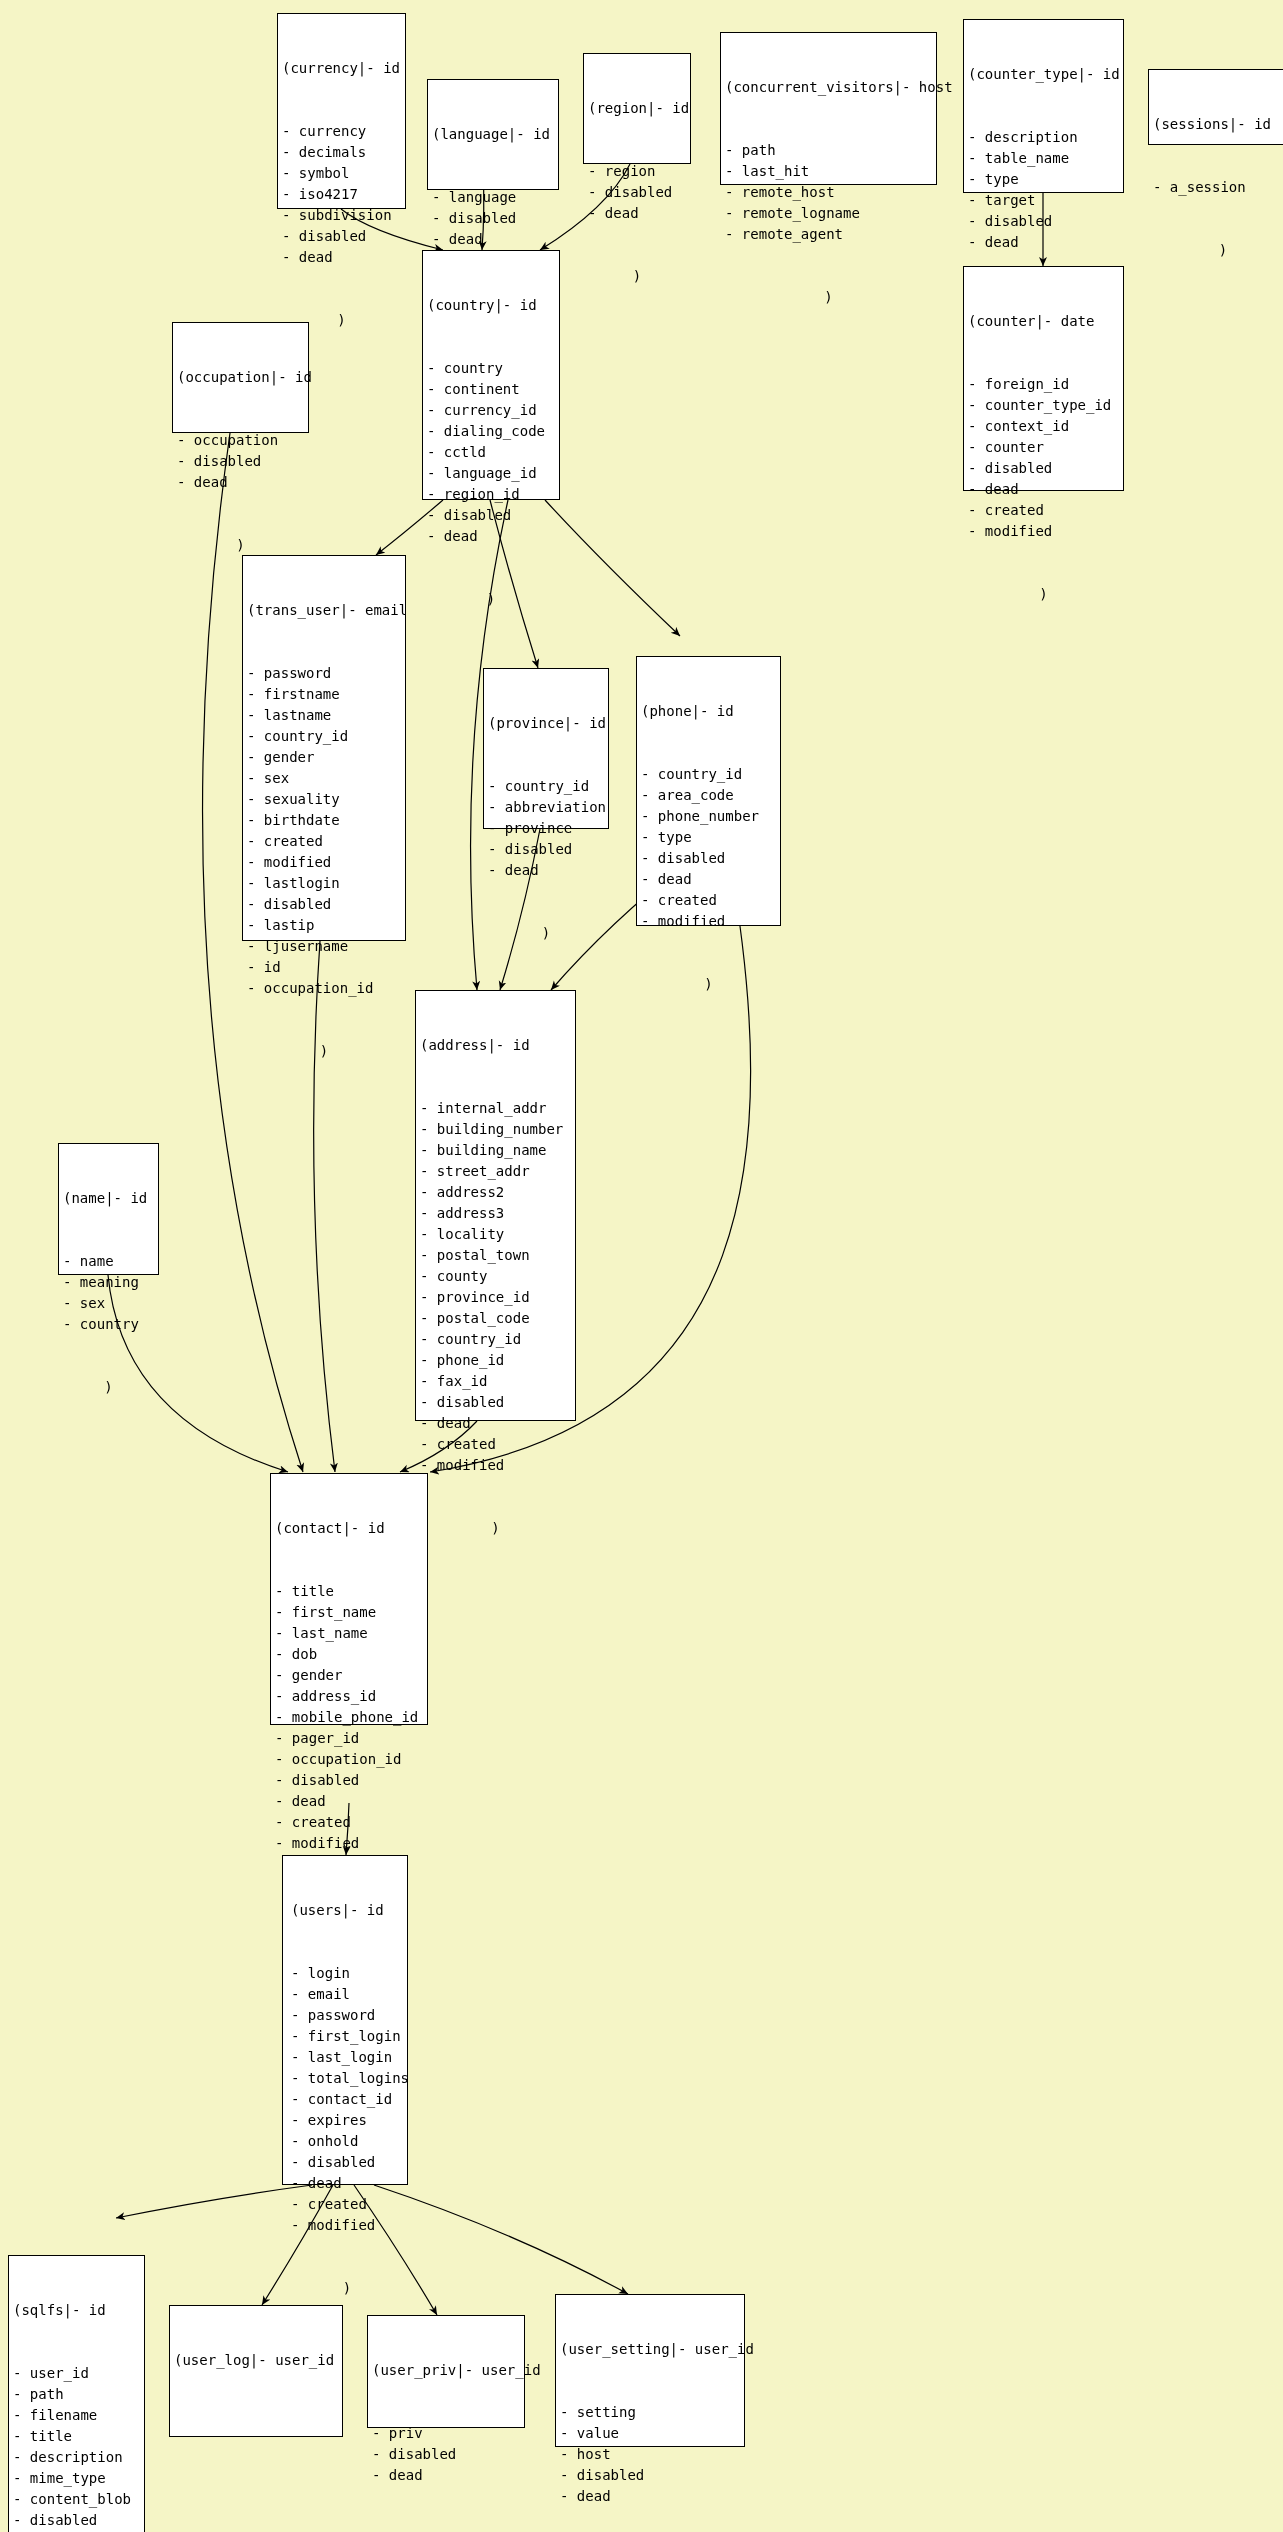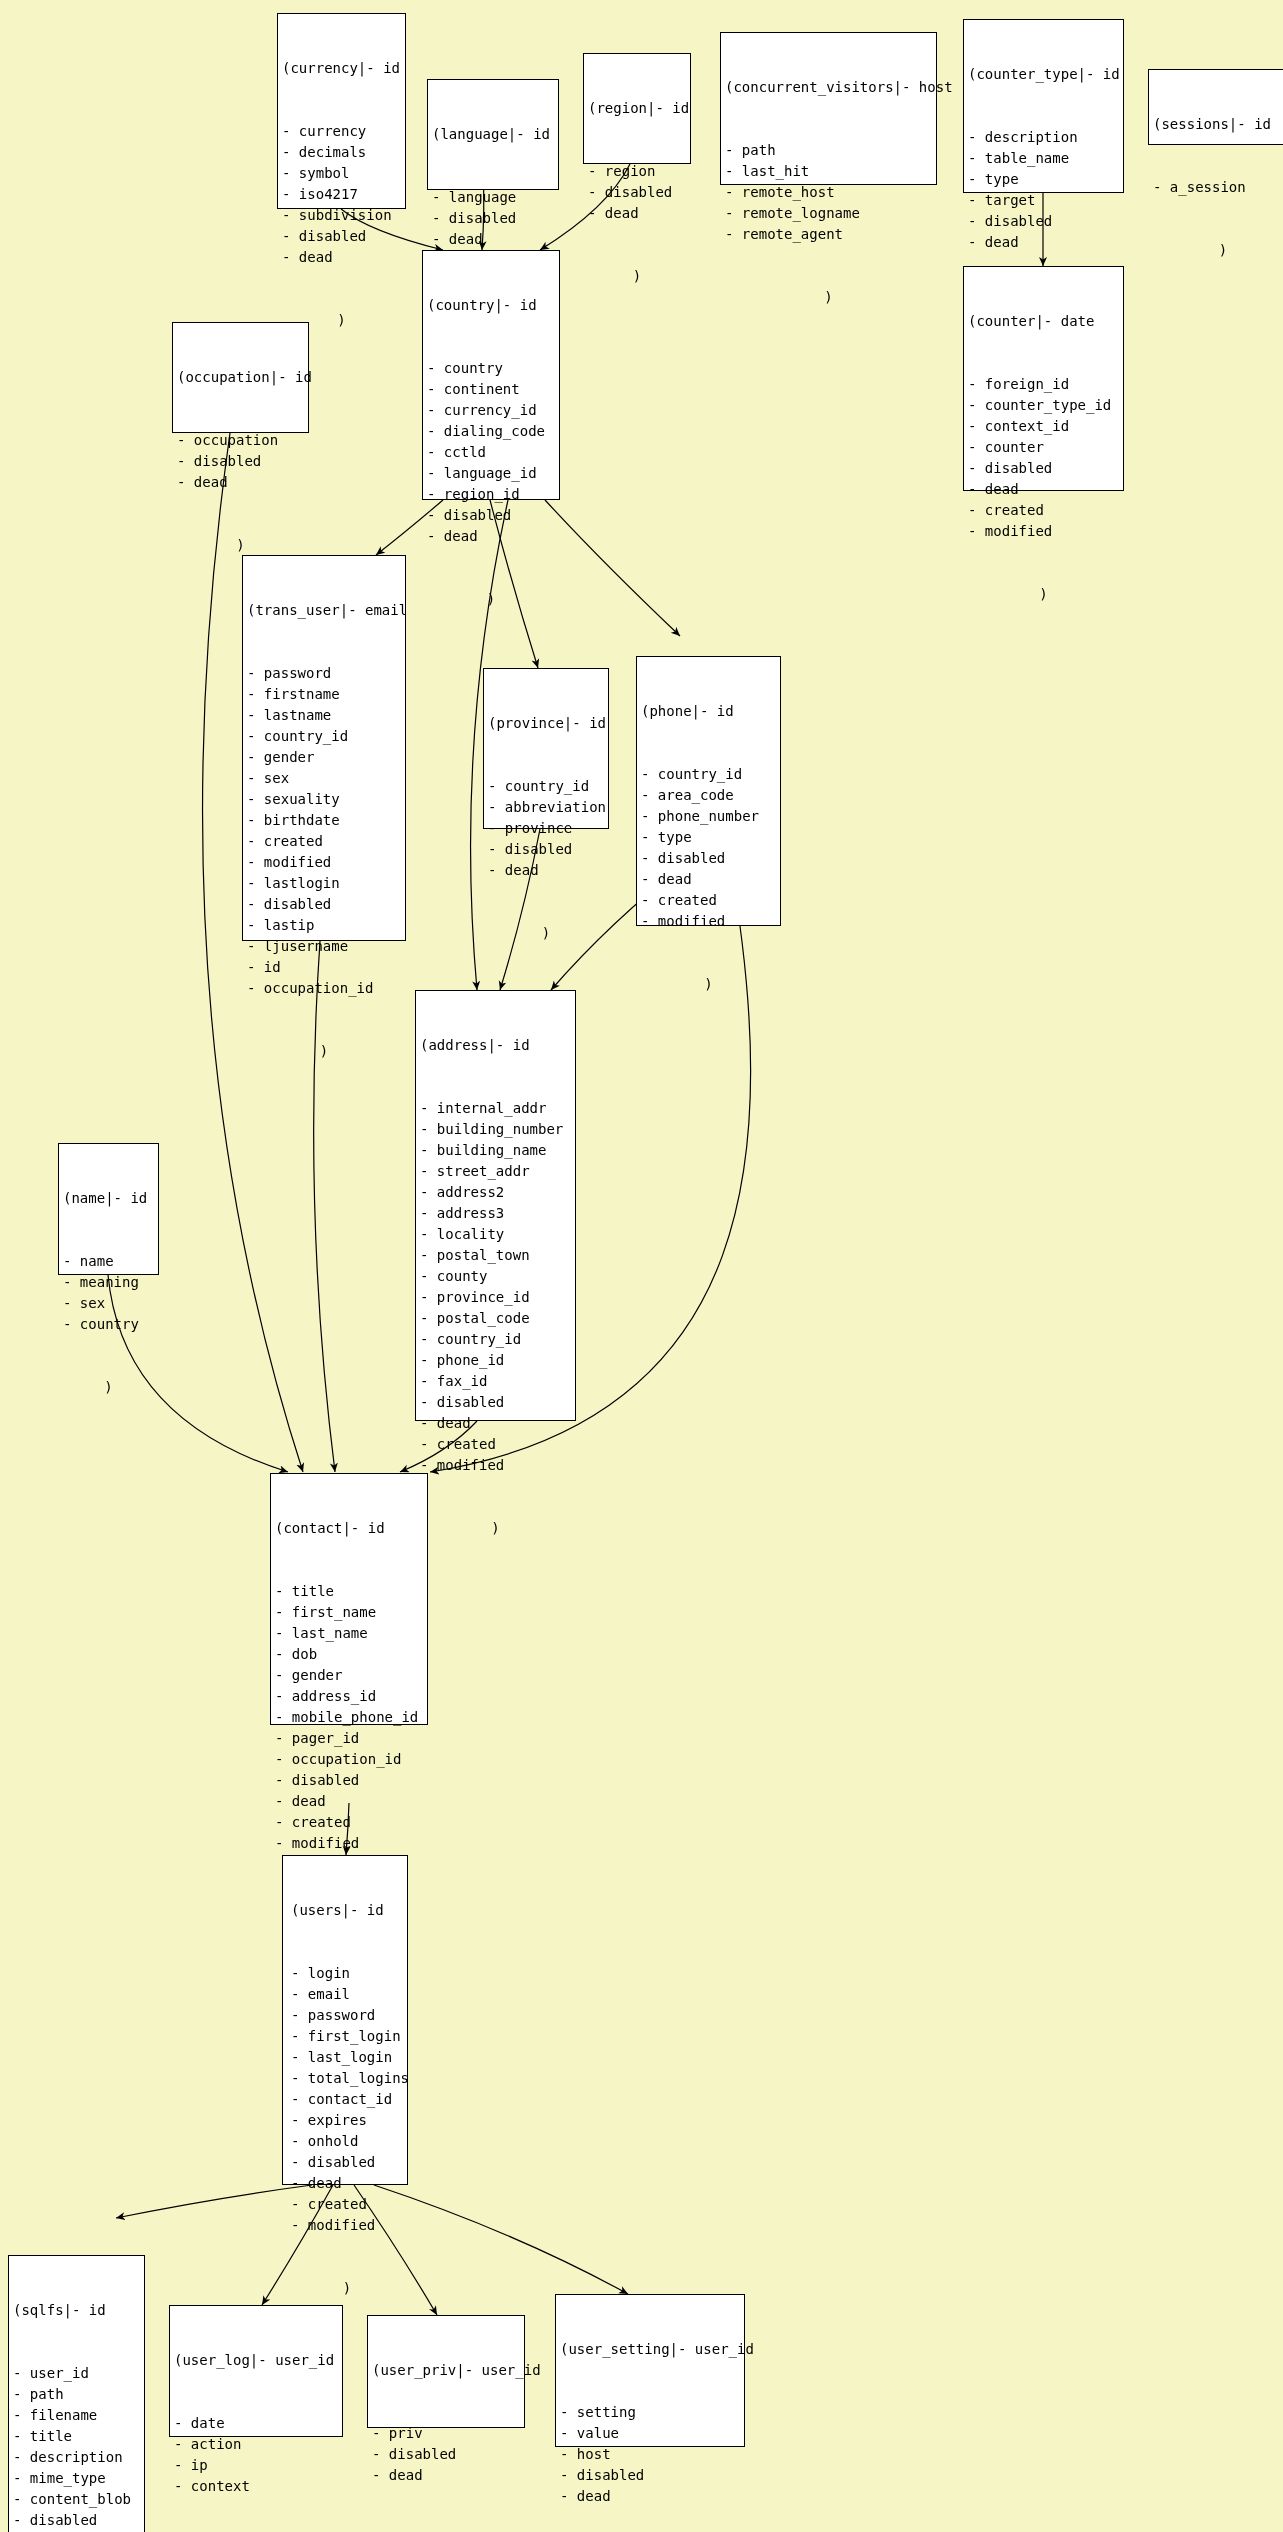"- date" div { html: <div><div>- date</div><div>- action</div><div>- ip</div><div>- context</div></div> -> none }
